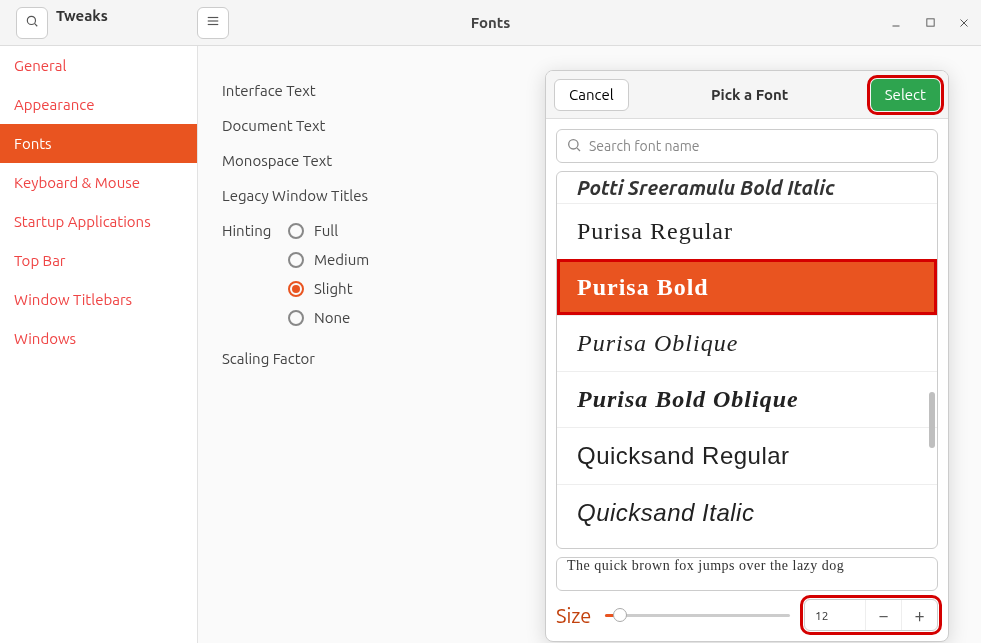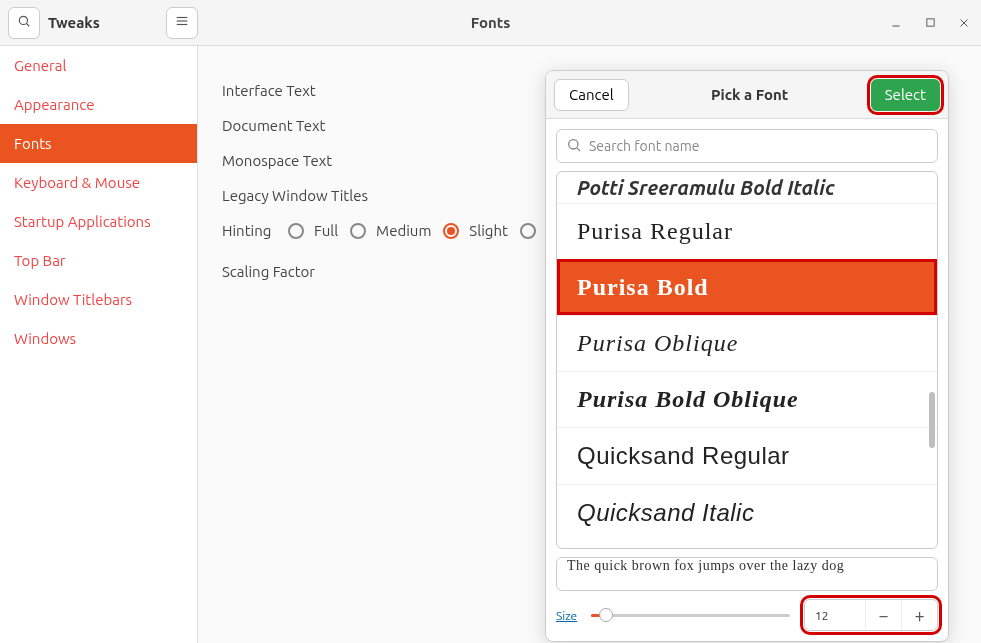"Tweaks" .hb-left { align-items: center -> none; padding-left: 8px -> 16px; width: 198px -> 229px }
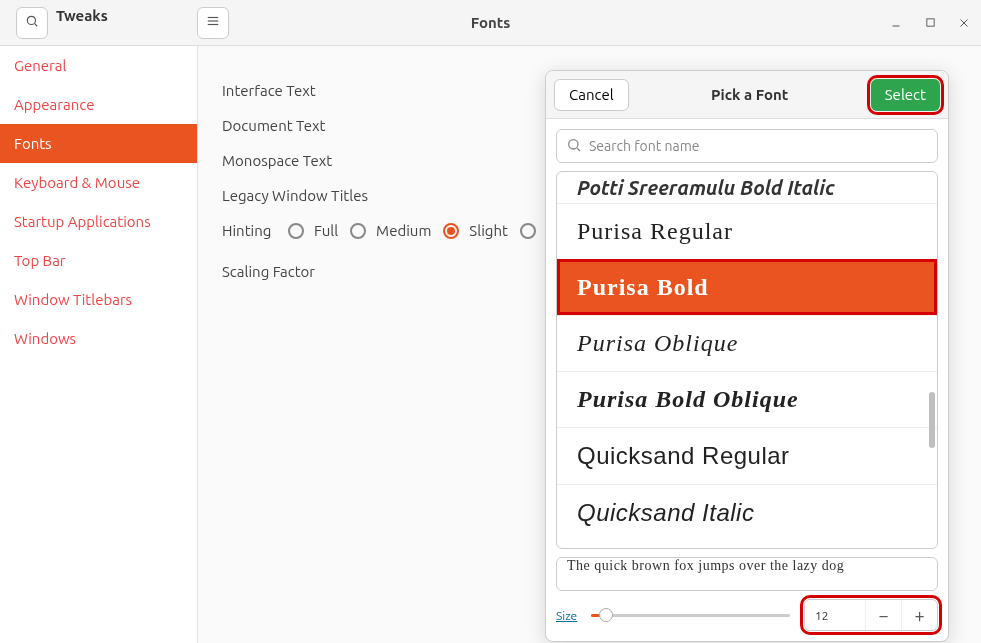"Full" .radio-col { flex-direction: row -> column }
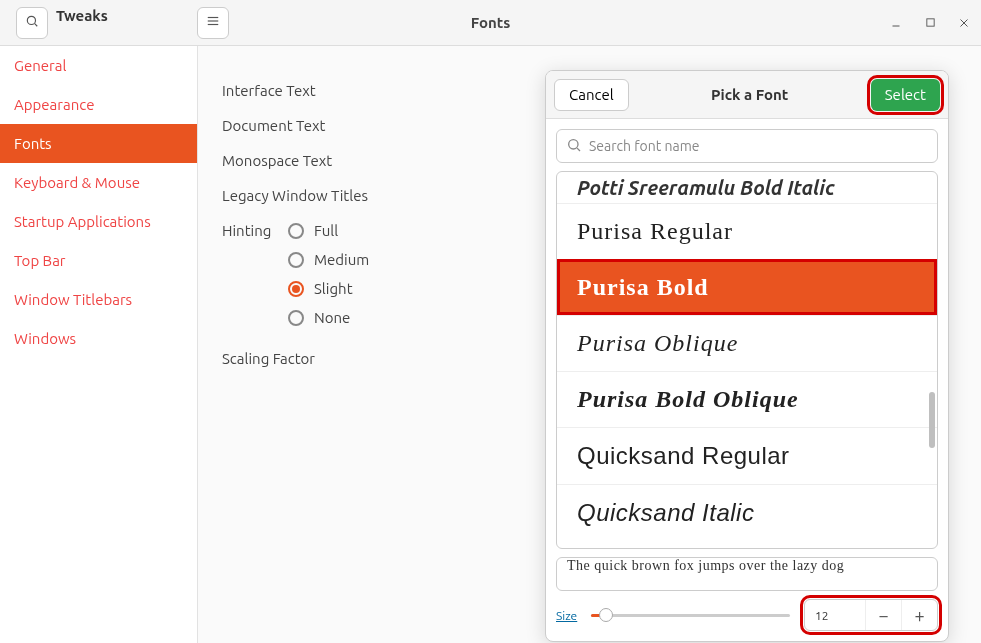"Size" .size-label { color: #0369a1 -> #c2410c; font-size: 12px -> 20px; text-decoration: underline -> none }
